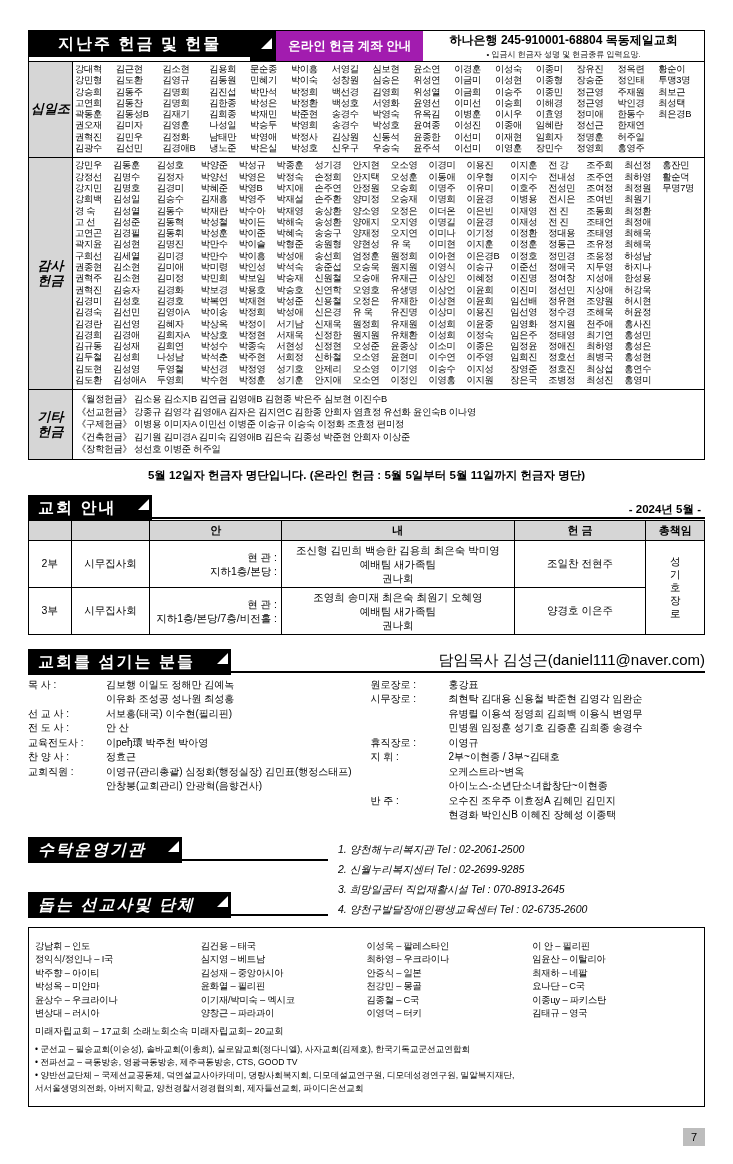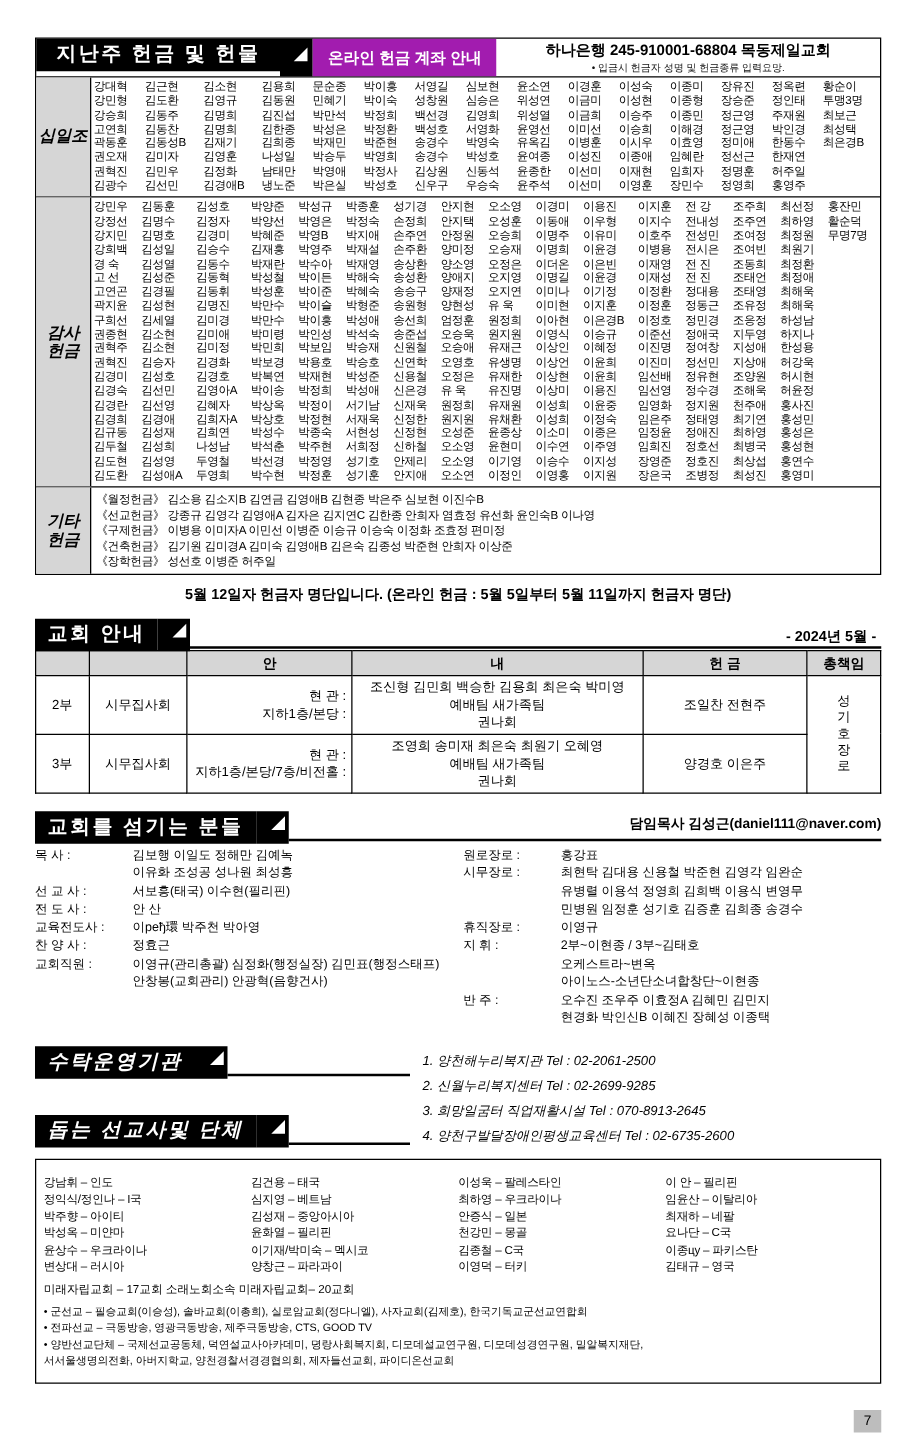"지난주 헌금 및 헌물" div.sec-title { padding: 2px 16px -> 2px 29px }
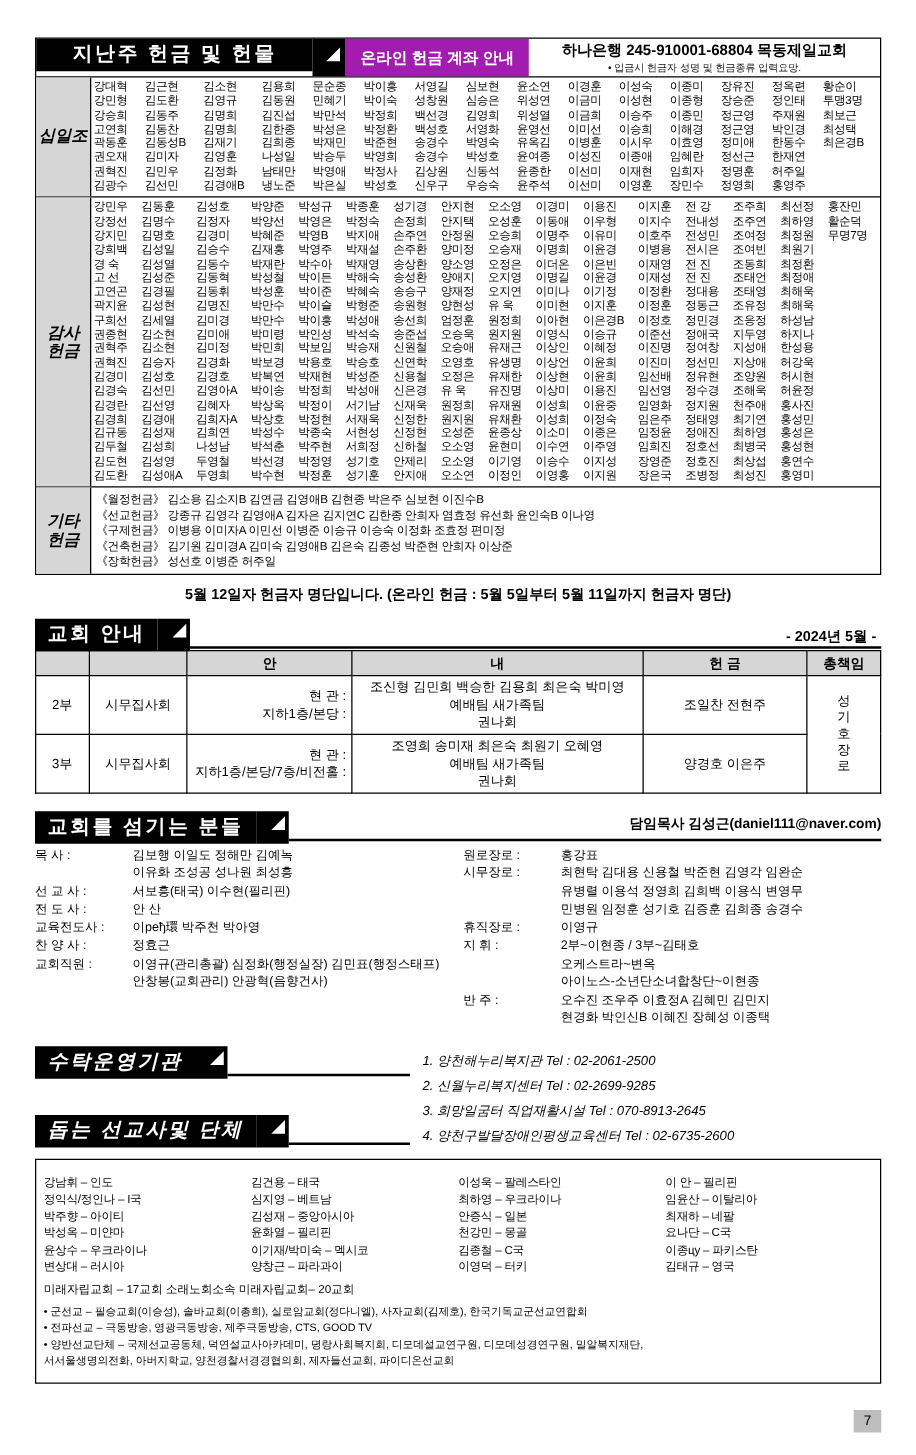"담임목사 김성근(daniel111@naver.com)" .pastor { font-size: 11px -> 15px; font-weight: bold -> normal }
